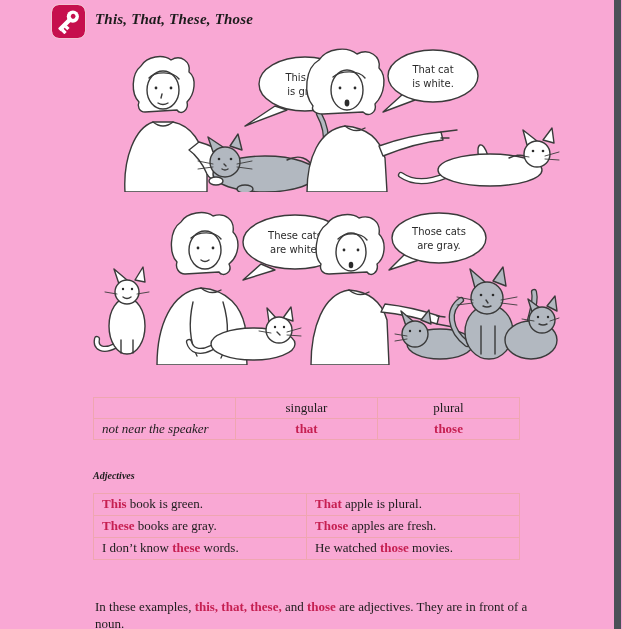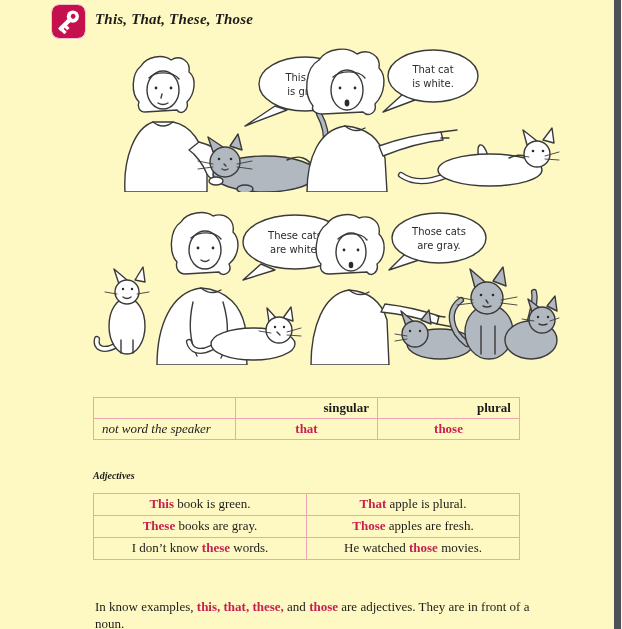"This, That, These, Those" .page { background: #fef9c3 -> #f9a8d4 }
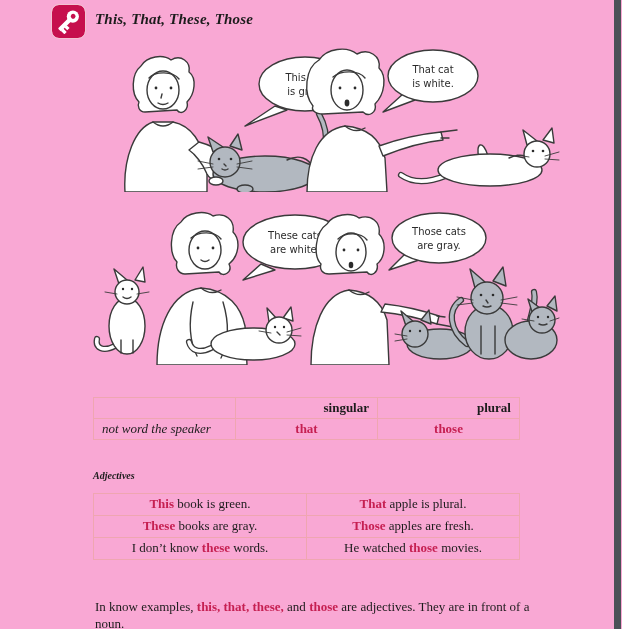"singular" .ch { font-weight: bold -> normal; text-align: right -> center }
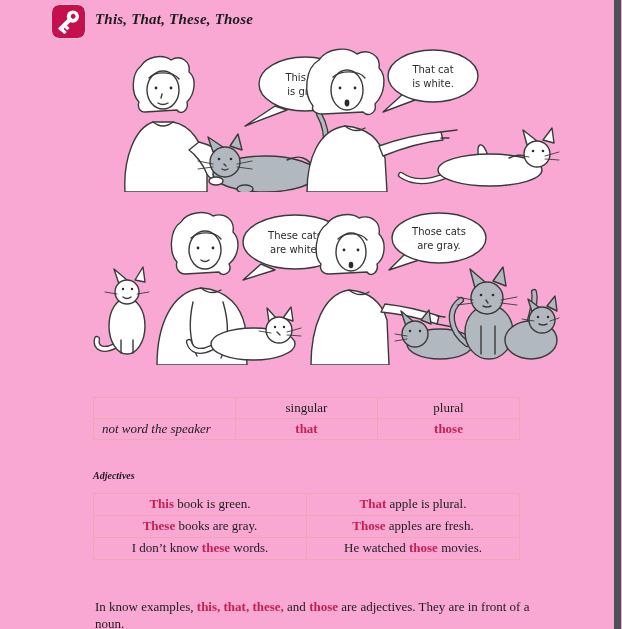"not word the speaker" td.lab { text: word -> near }
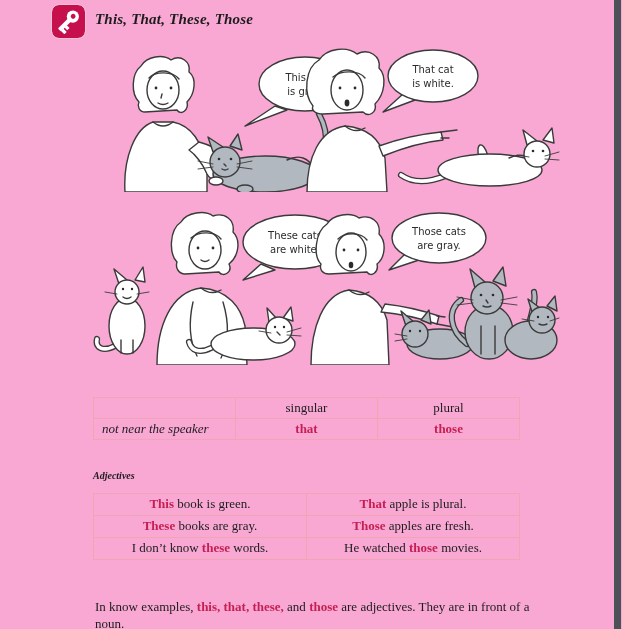"This book is green." .atable td { text-align: center -> none }
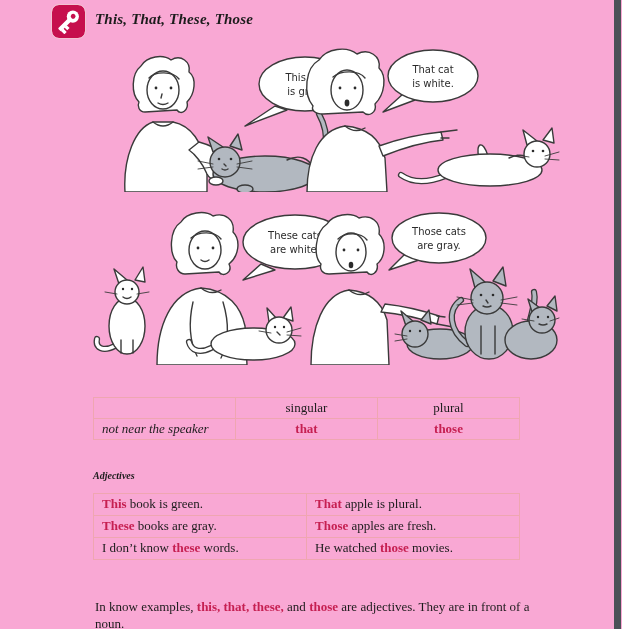"In know examples," span { text: know -> these }
